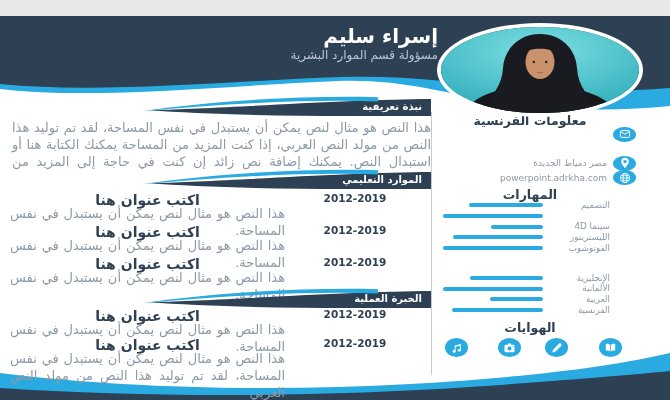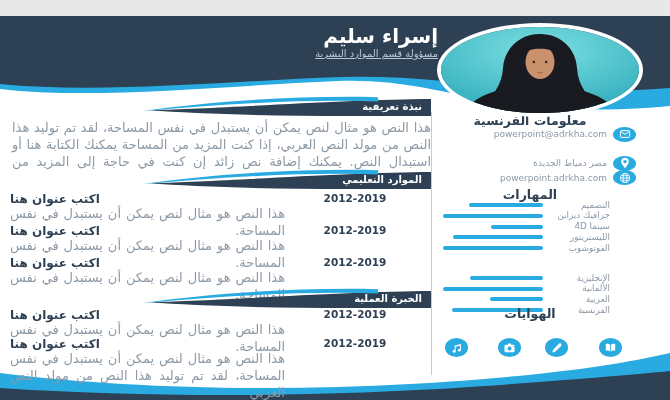"مسؤولة قسم الموارد البشرية" .hdr-sub { font-size: 10px -> 12px; text-decoration: underline -> none }
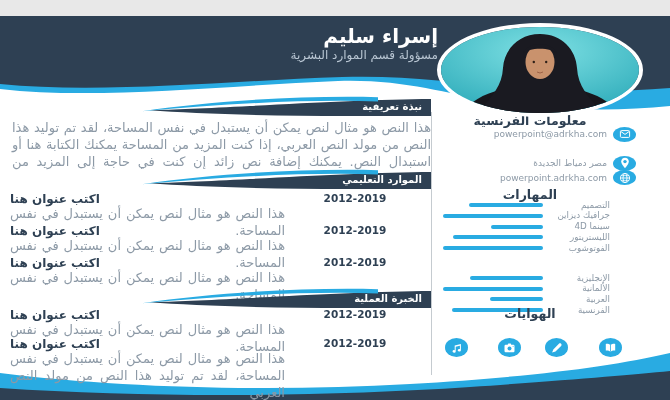"powerpoint@adrkha.com" span.c-txt { html: <span>powerpoint@adrkha.com</span> -> none }
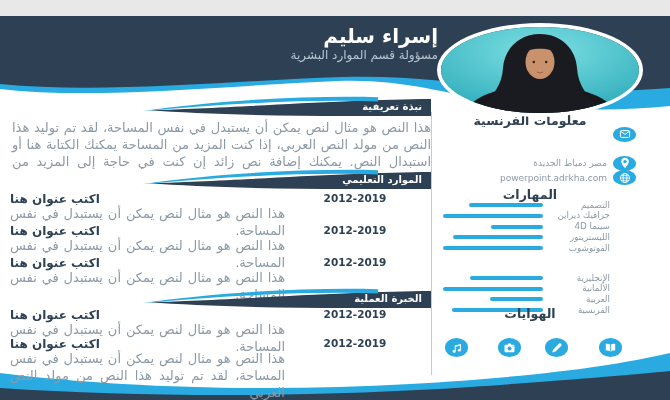"اكتب عنوان هنا" .entry-title { font-size: 12px -> 14px; text-align: left -> center }
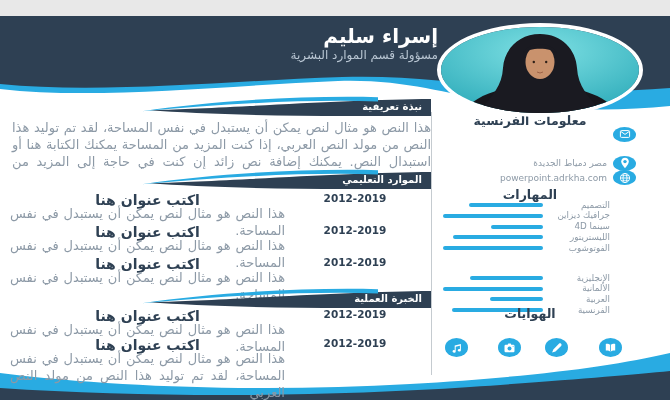"جرافيك ديزاين" div.meter-lbl { html: <div>جرافيك ديزاين</div> -> none }
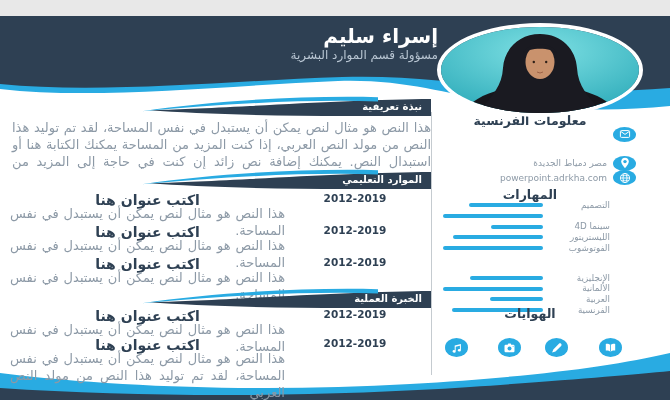"الهوايات" div.side-head { top: 290px -> 304px }
